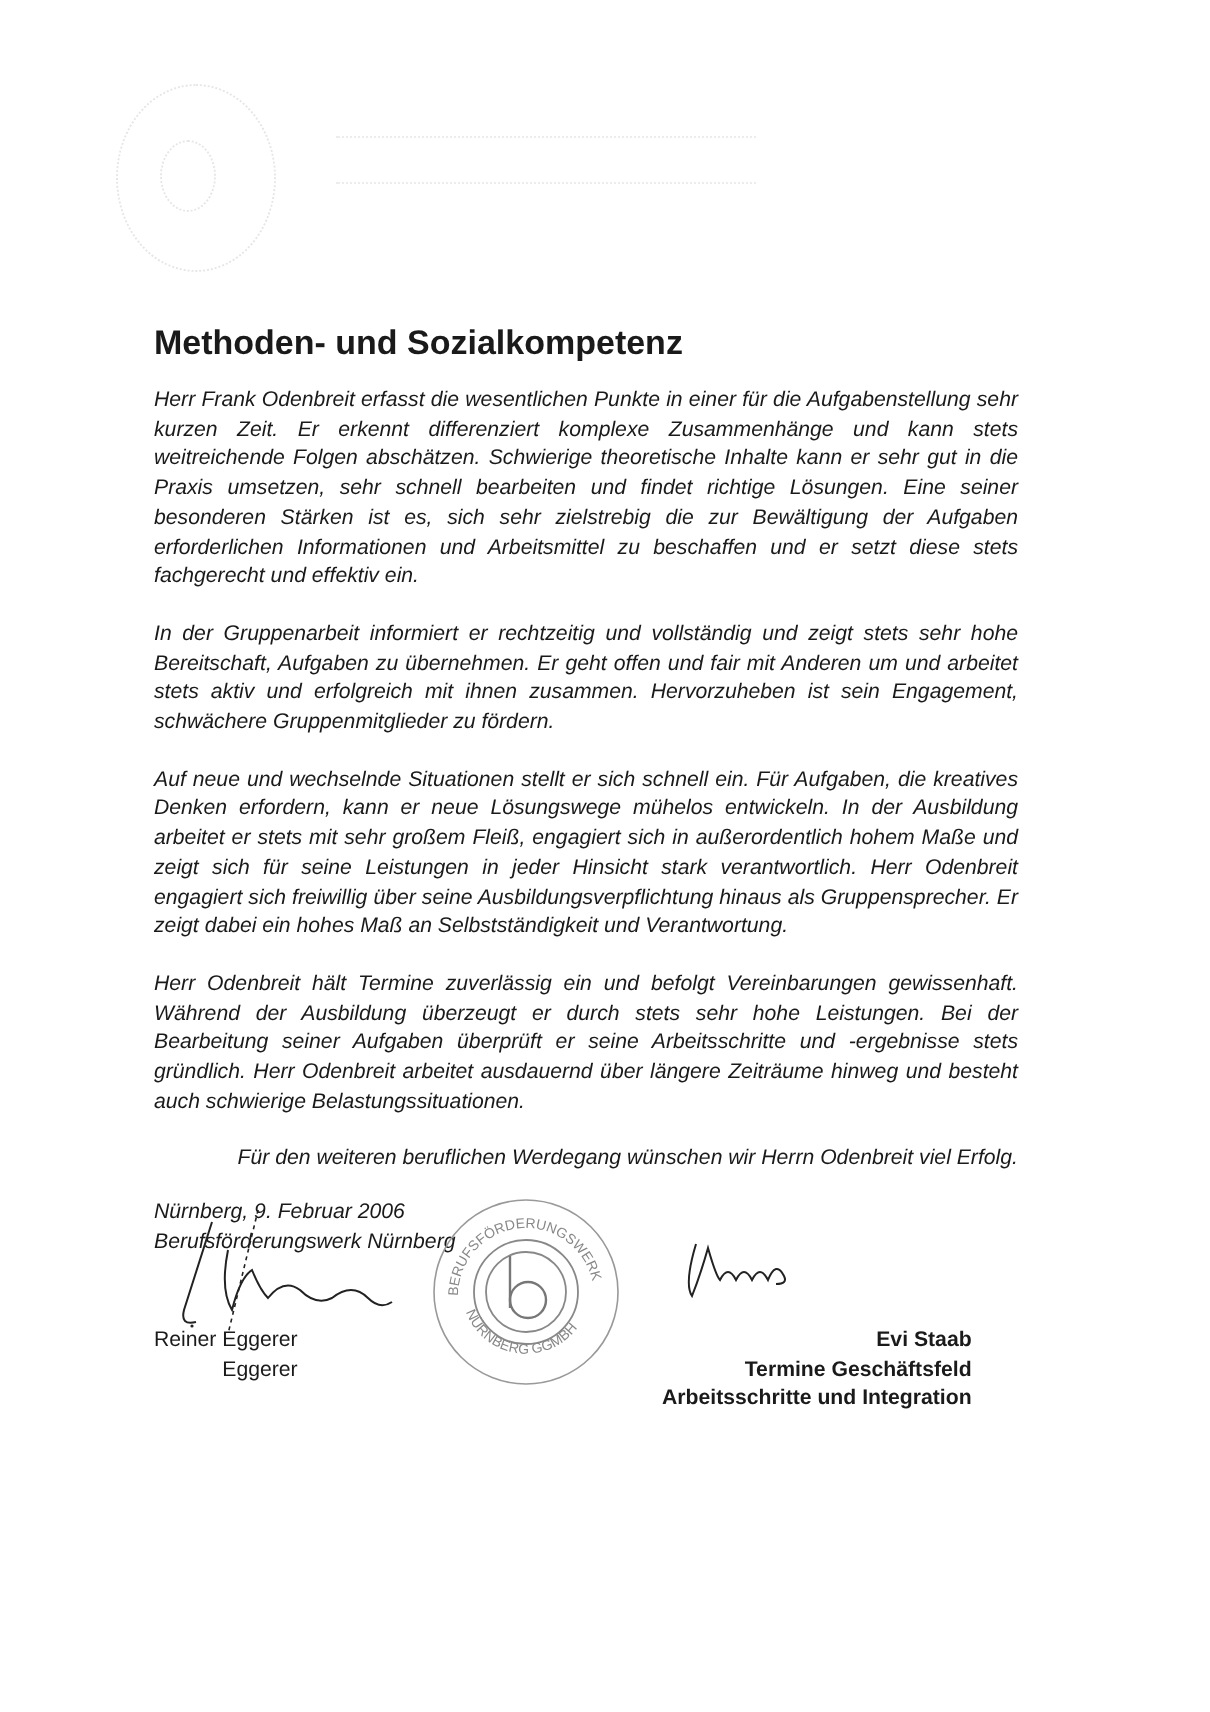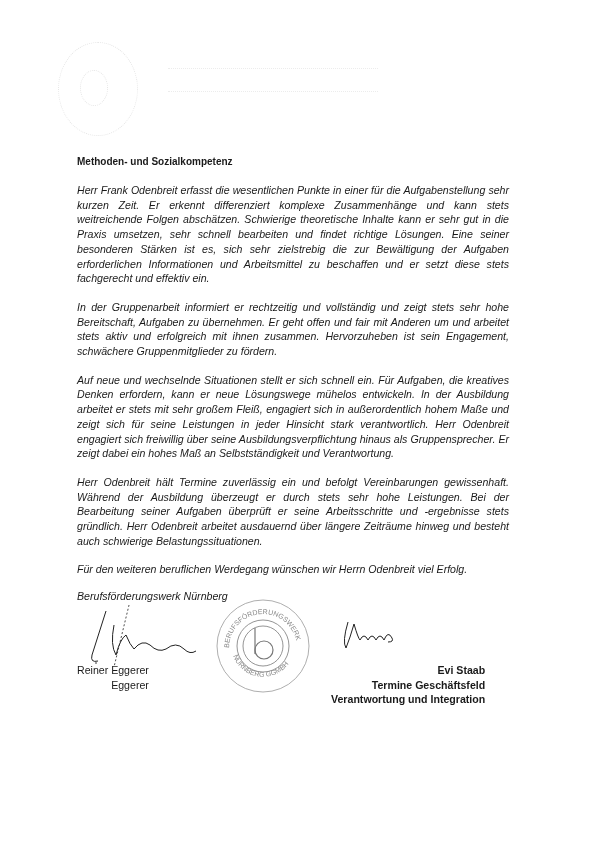"Methoden- und Sozialkompetenz" h2 { font-size: 10px -> 17px; margin: 6px 0 14px 0 -> 16px 0 14px 0 }
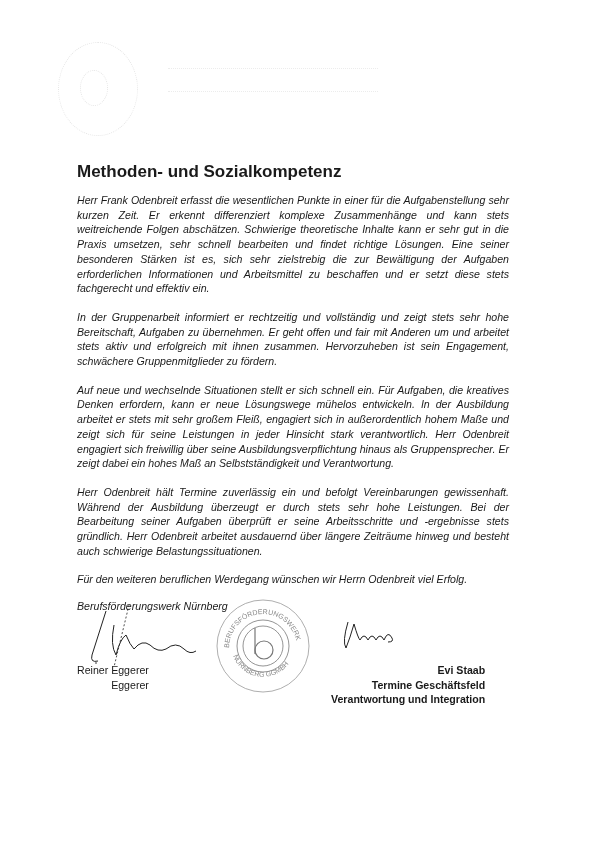"Für den weiteren beruflichen Werdegang" .closing { text-align: left -> right }
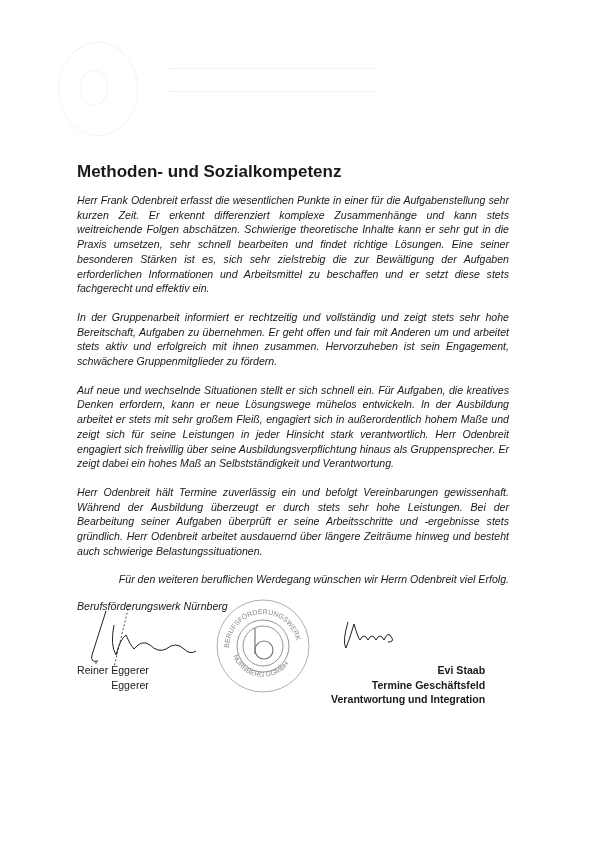"Nürnberg, 9. Februar 2006" p.place { html: none -> <p>Nürnberg, 9. Februar 2006</p> }
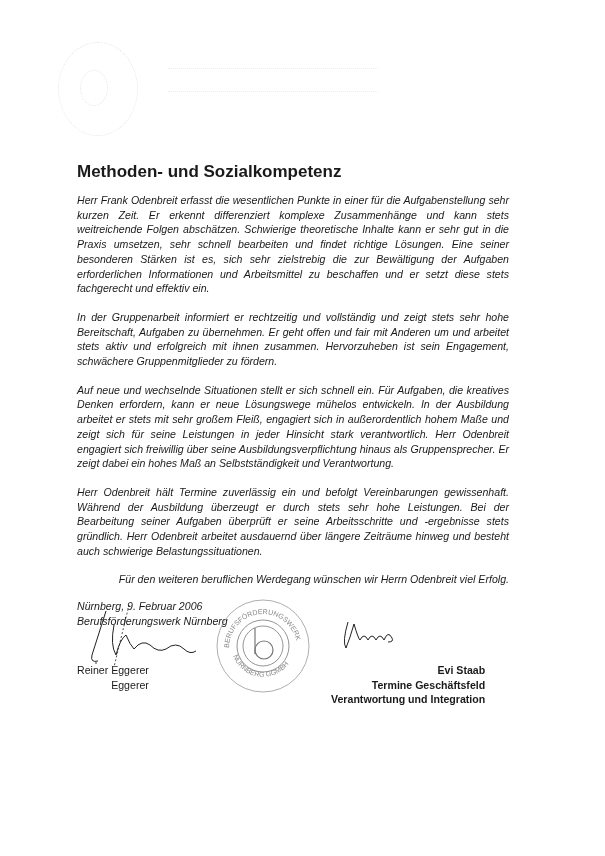"Verantwortung und Integration" span.sig-line { text: Verantwortung -> Arbeitsschritte }
